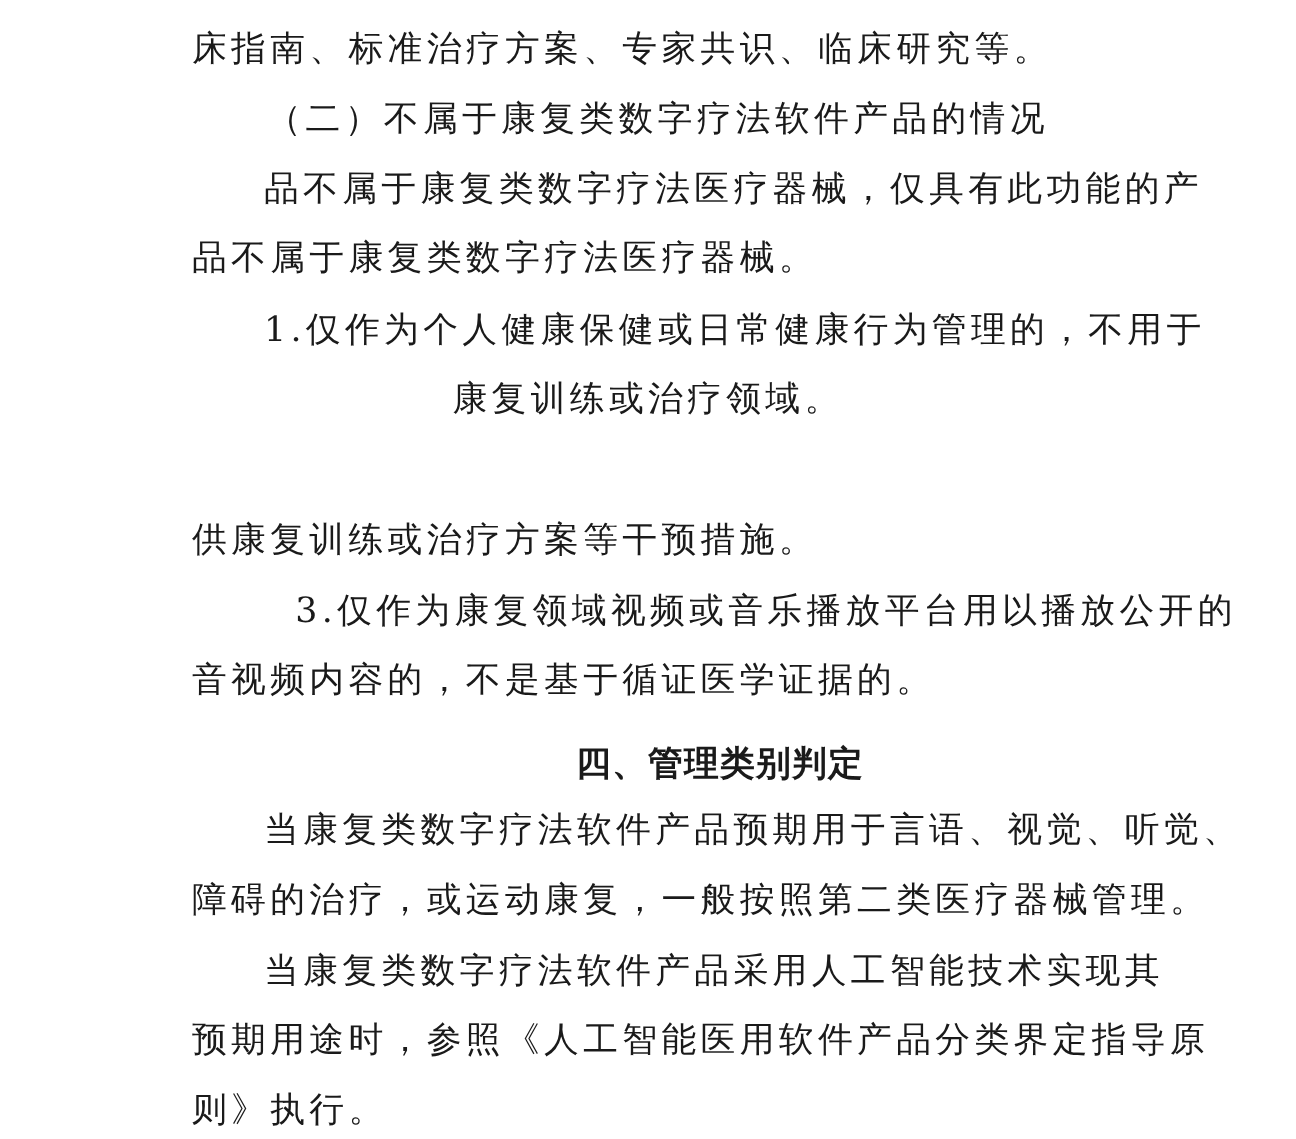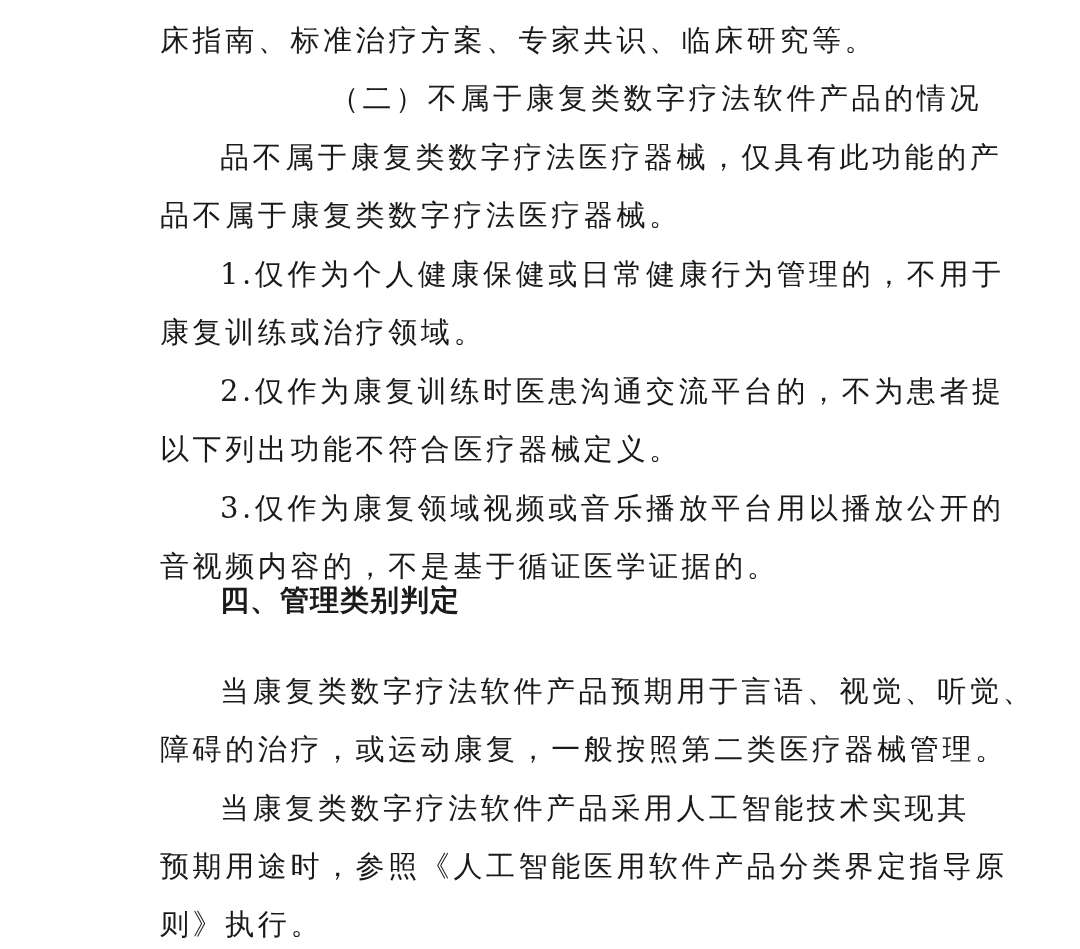"（二）不属于康复类数字疗法软件产品的情况" .subhead { text-align: right -> none }
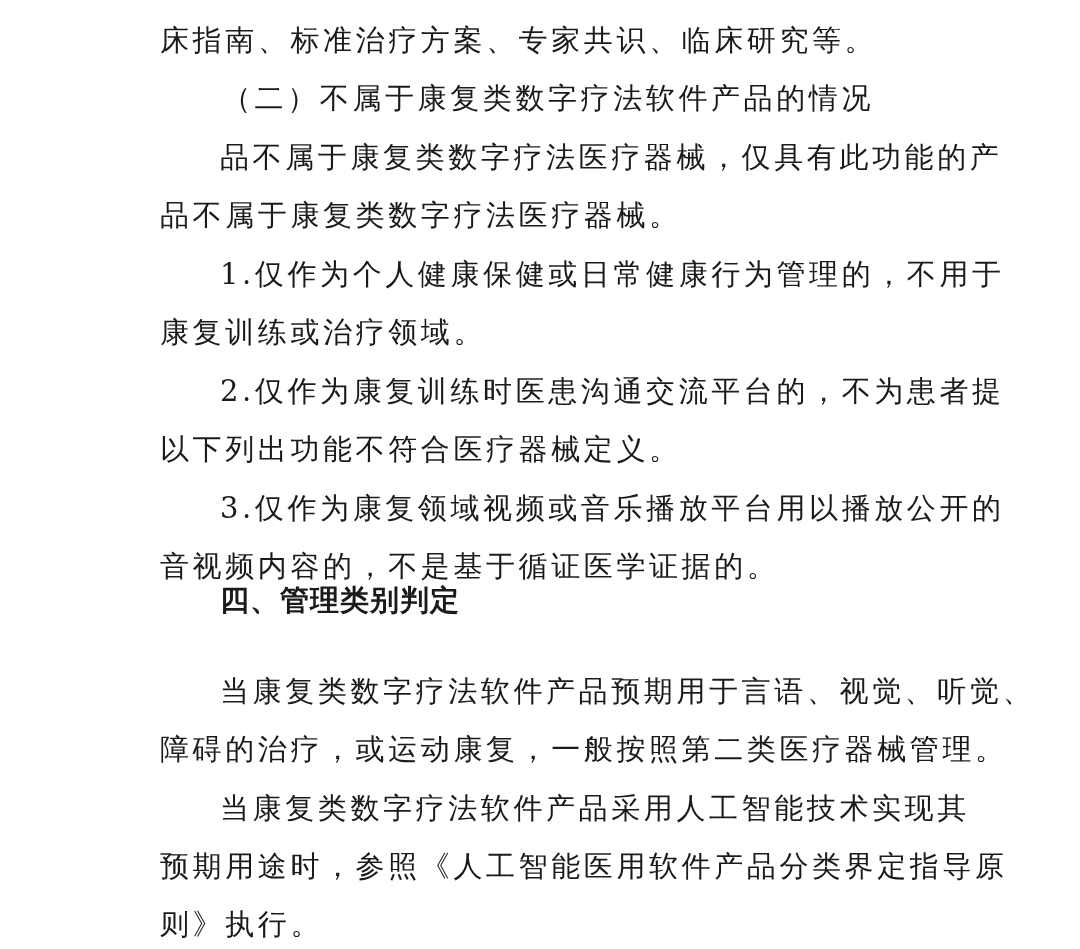"康复训练或治疗领域。" div.line { text-align: none -> center }
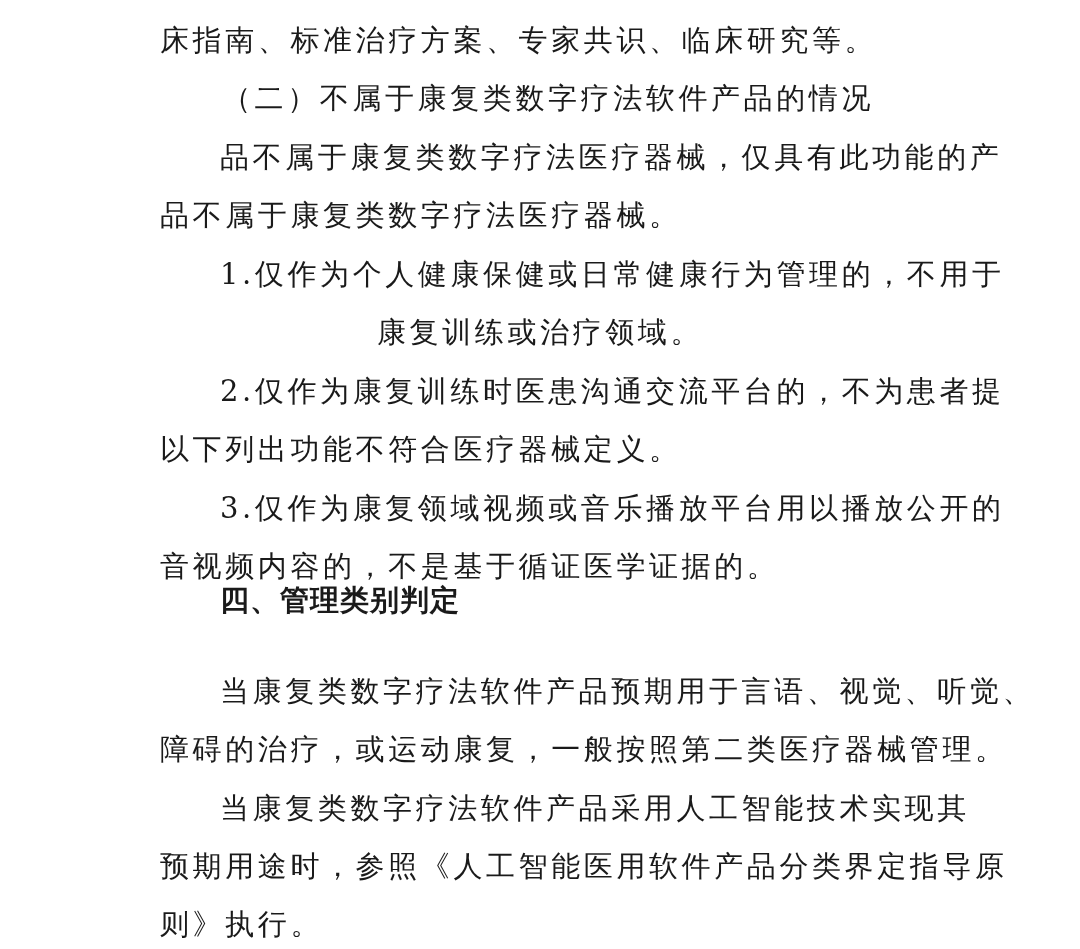"2.仅作为康复训练时医患沟通交流平台的，不为患者提" div.line { html: <div>2.仅作为康复训练时医患沟通交流平台的，不为患者提</div> -> none }
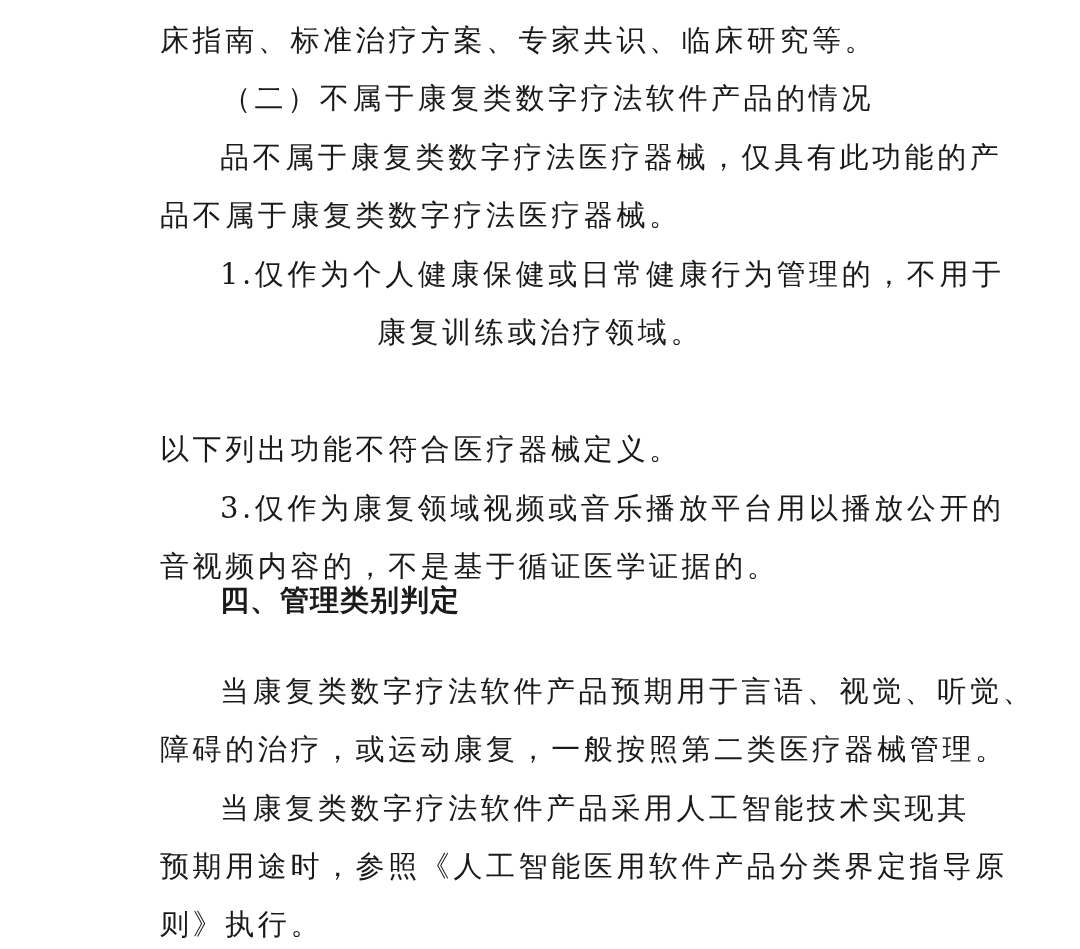"以下列出功能不符合医疗器械定义。" div.line { text: 以下列出功能不符合医疗器械定义 -> 供康复训练或治疗方案等干预措施 }
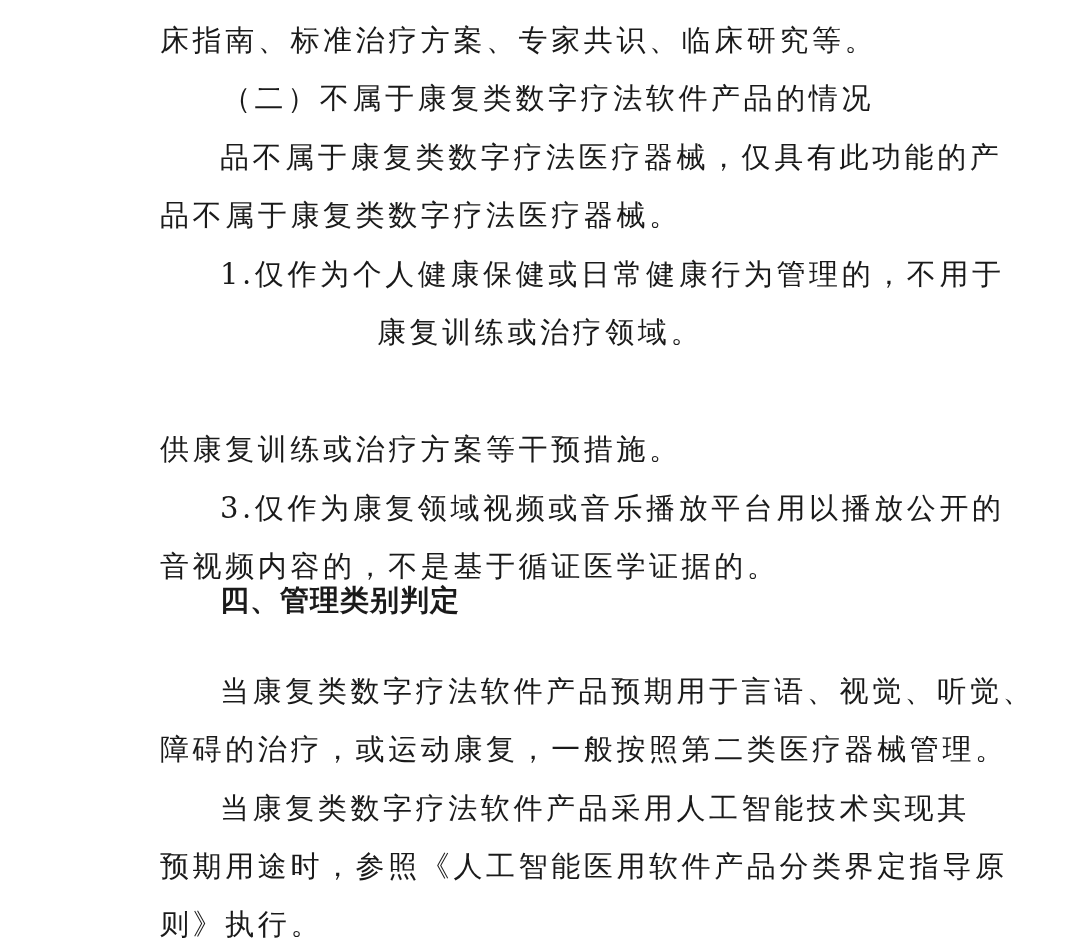"3.仅作为康复领域视频或音乐播放平台用以播放公开的" div.line { margin-left: none -> 26px }
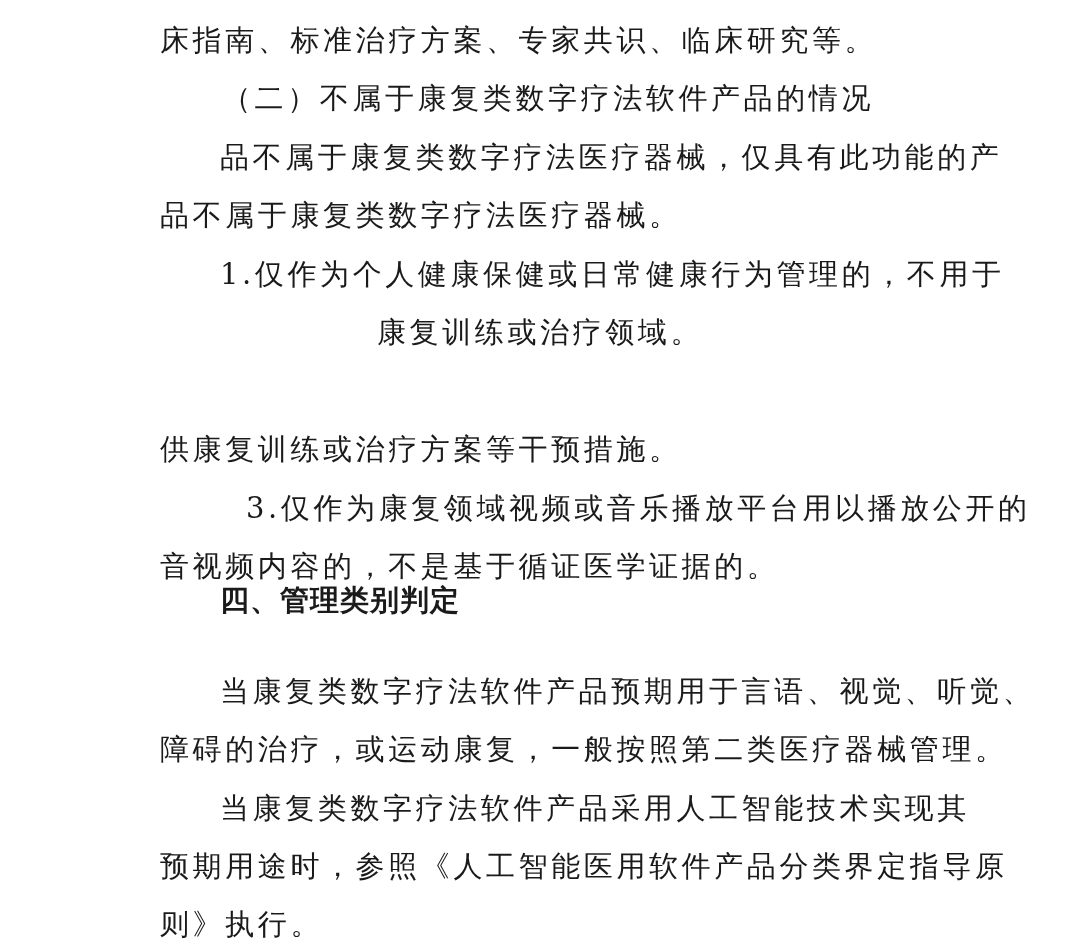"四、管理类别判定" div.line { text-align: none -> center; top: 582px -> 618px }
